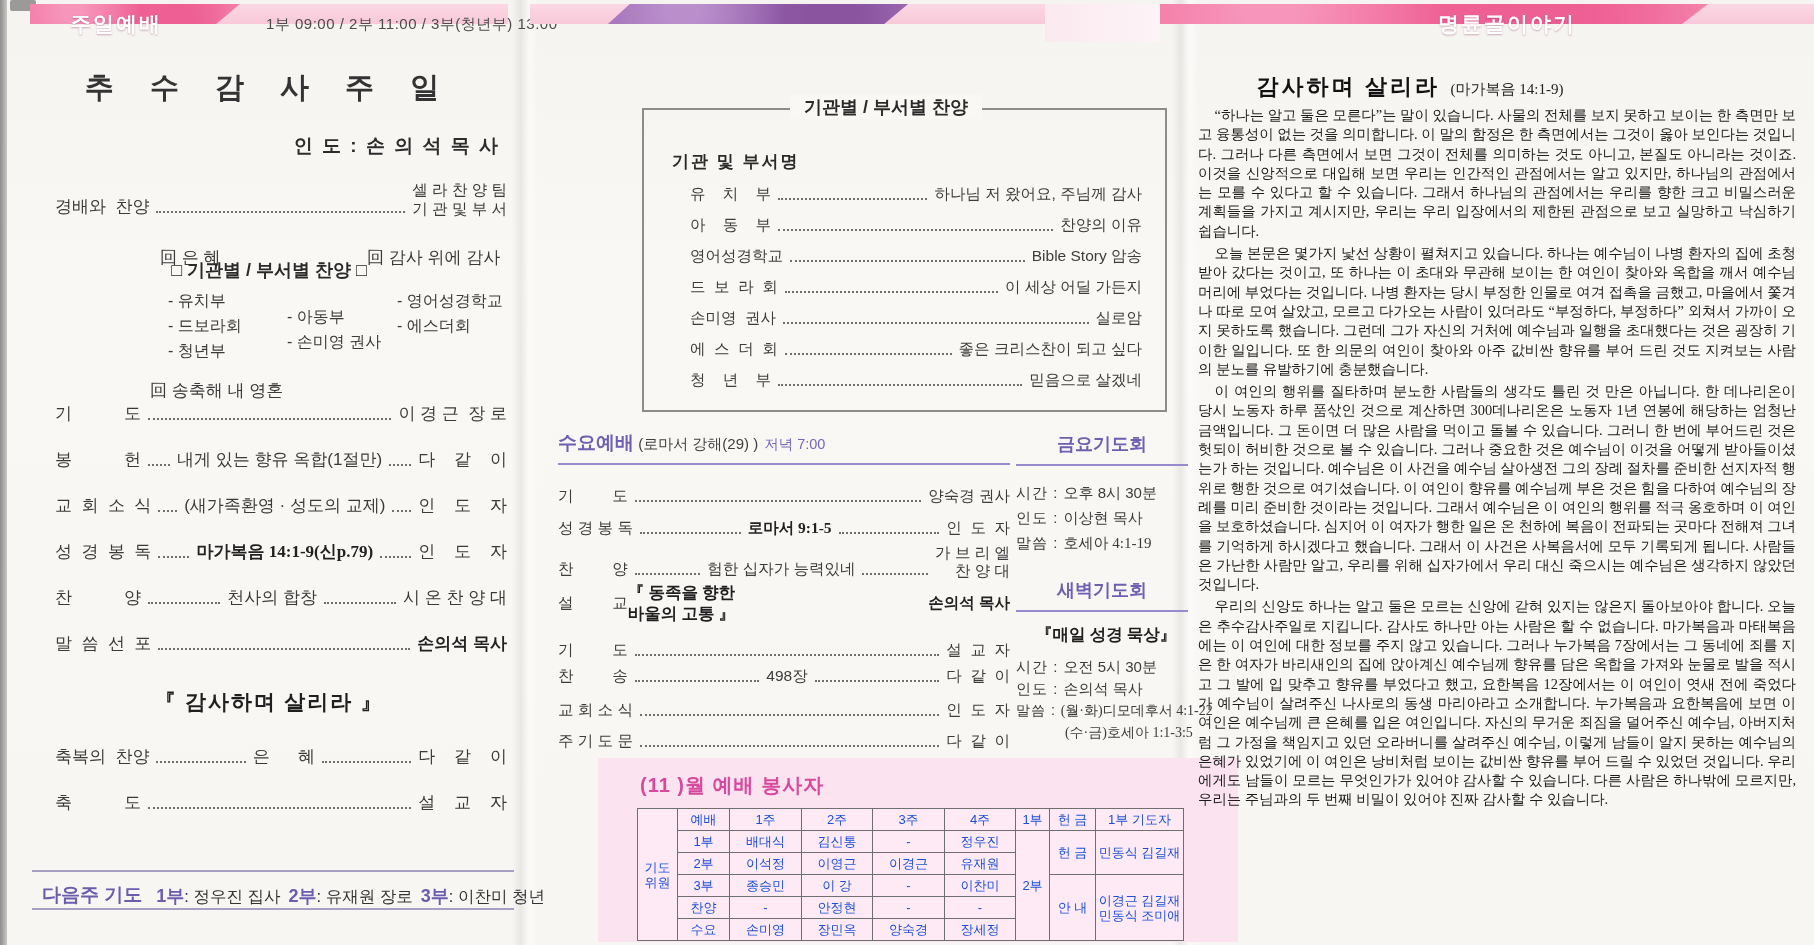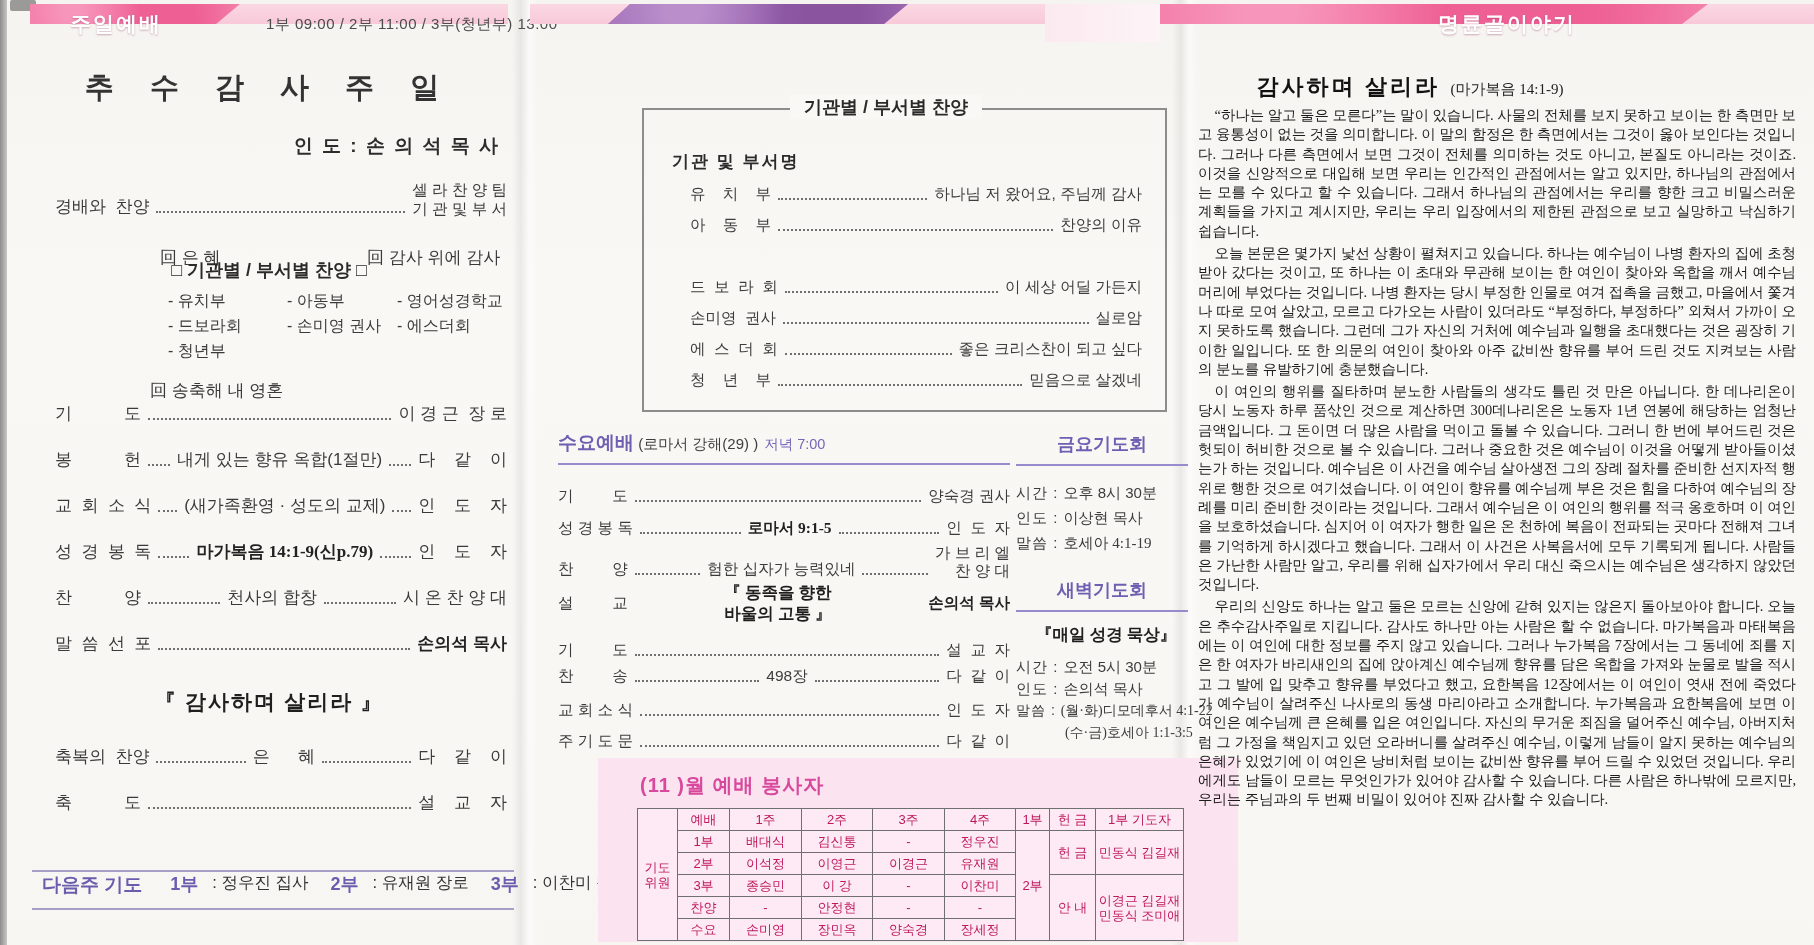"영어성경학교" div.lrow { html: none -> <div> <span>영어성경학교</span> <span></span> <span>Bible Story 암송</span> </div> }
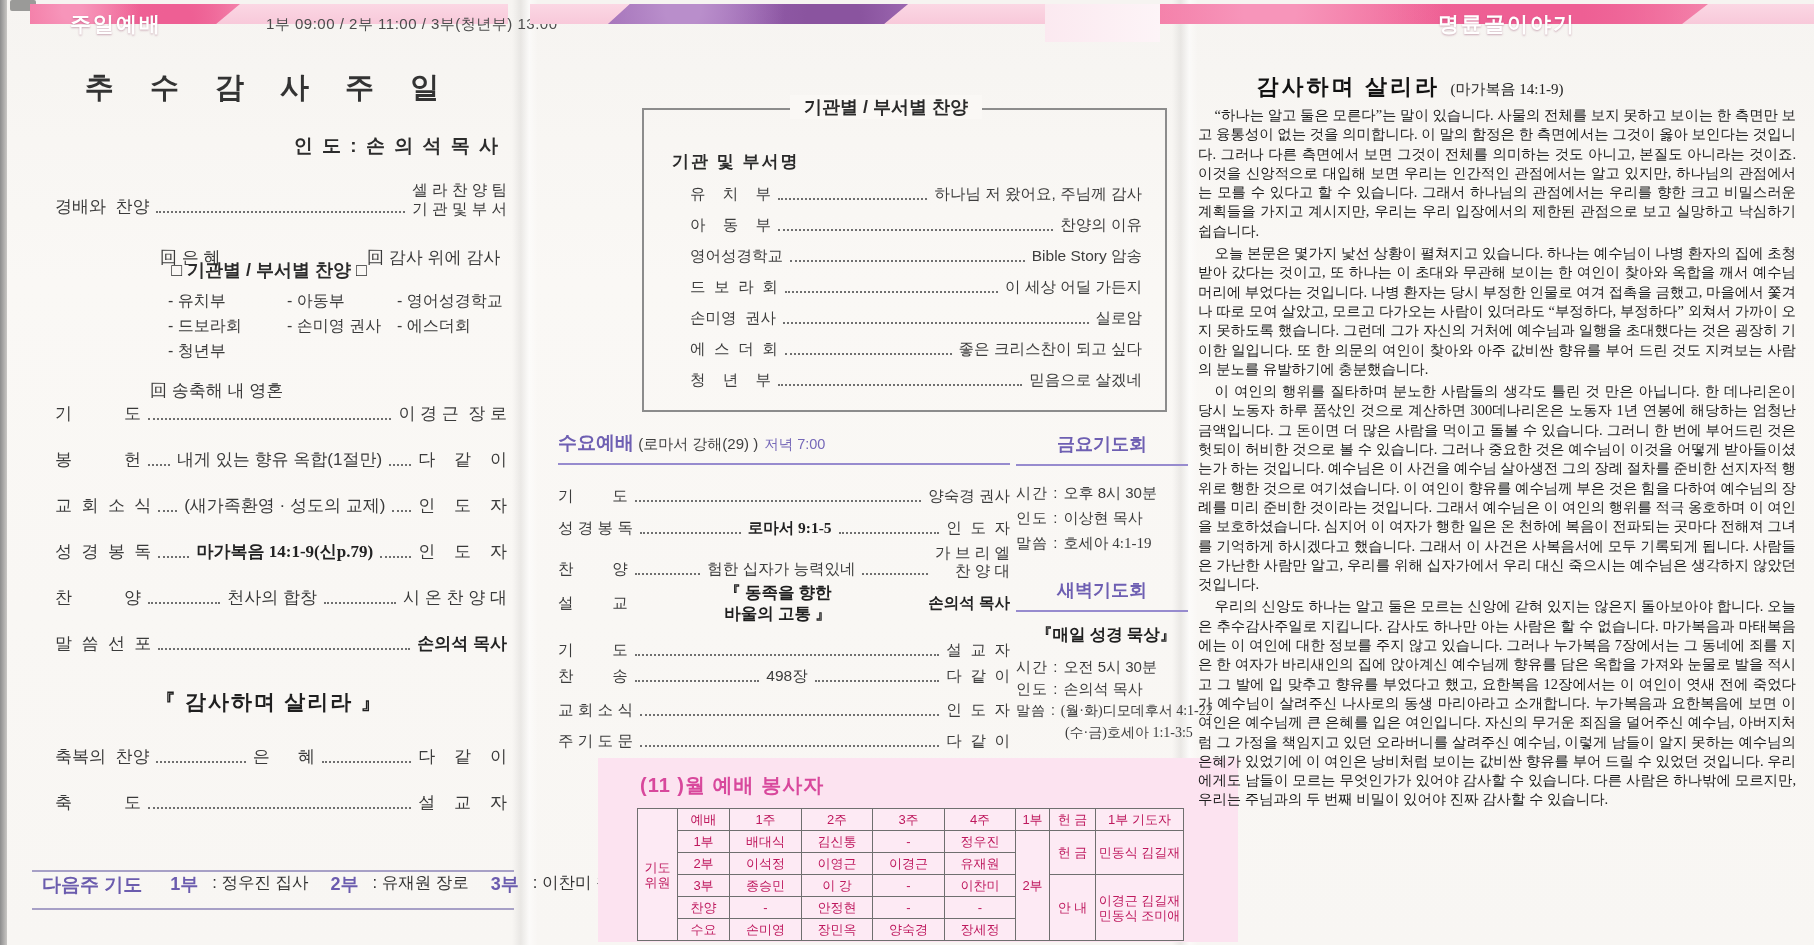"- 아동부" div.abs { top: 288px -> 304px }
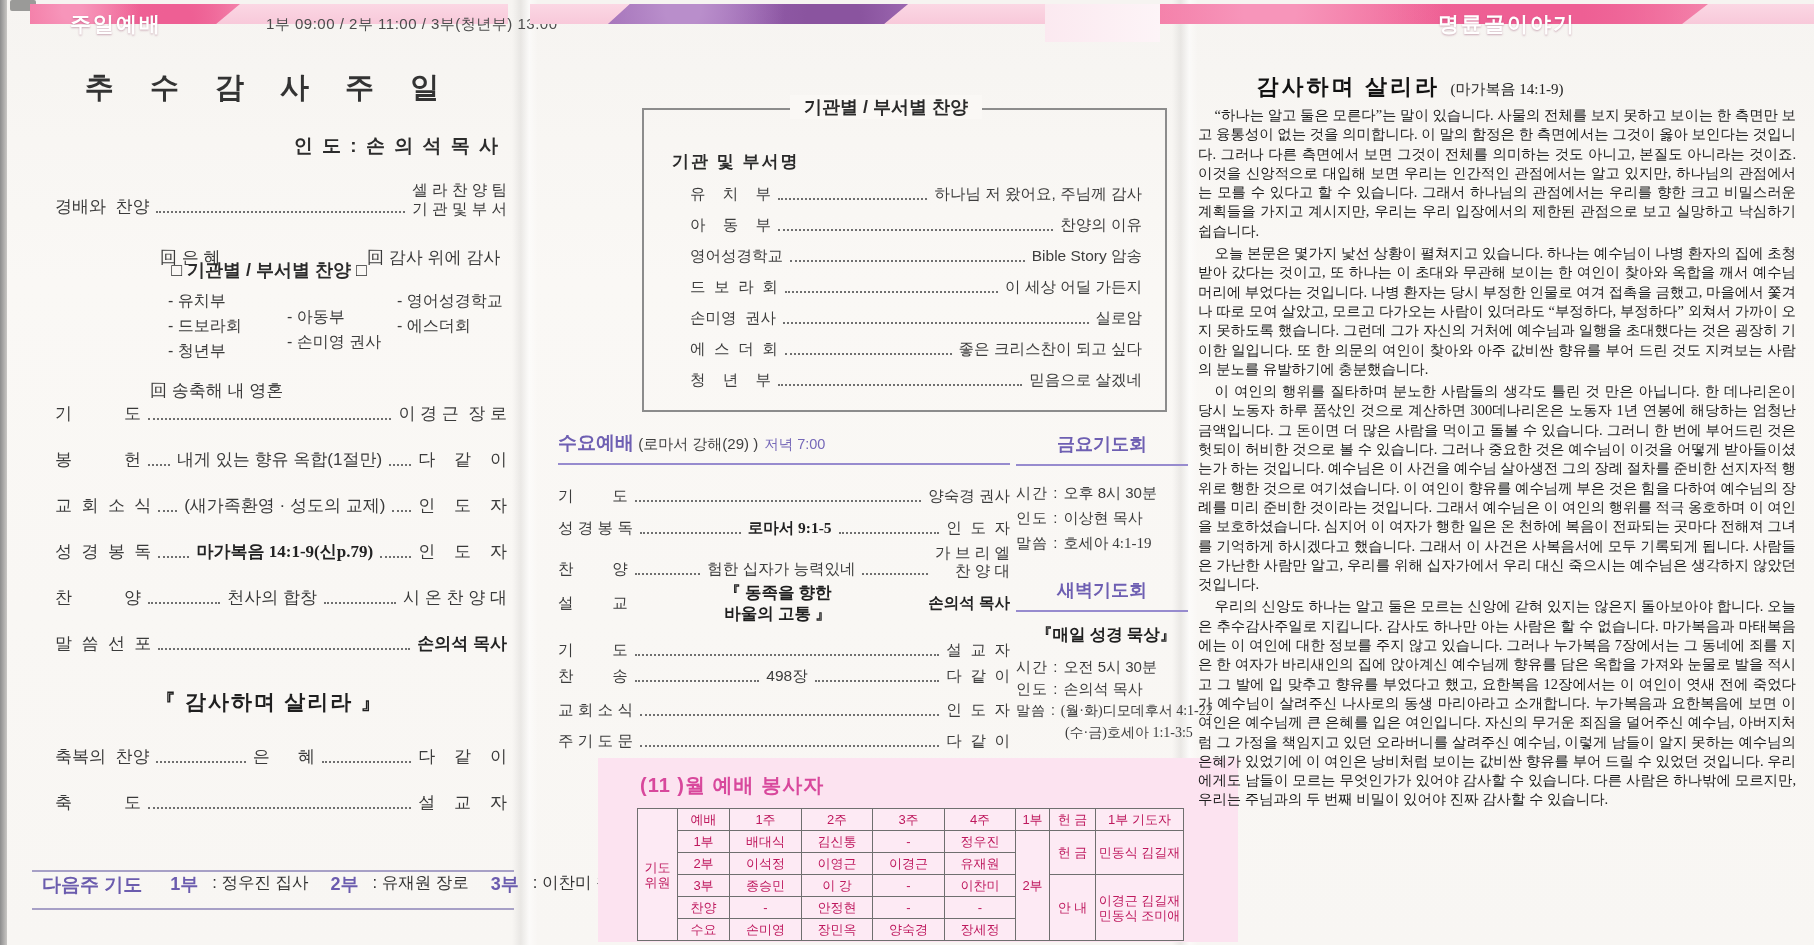"『 동족을 향한" .wsermon-title { text-align: center -> none }
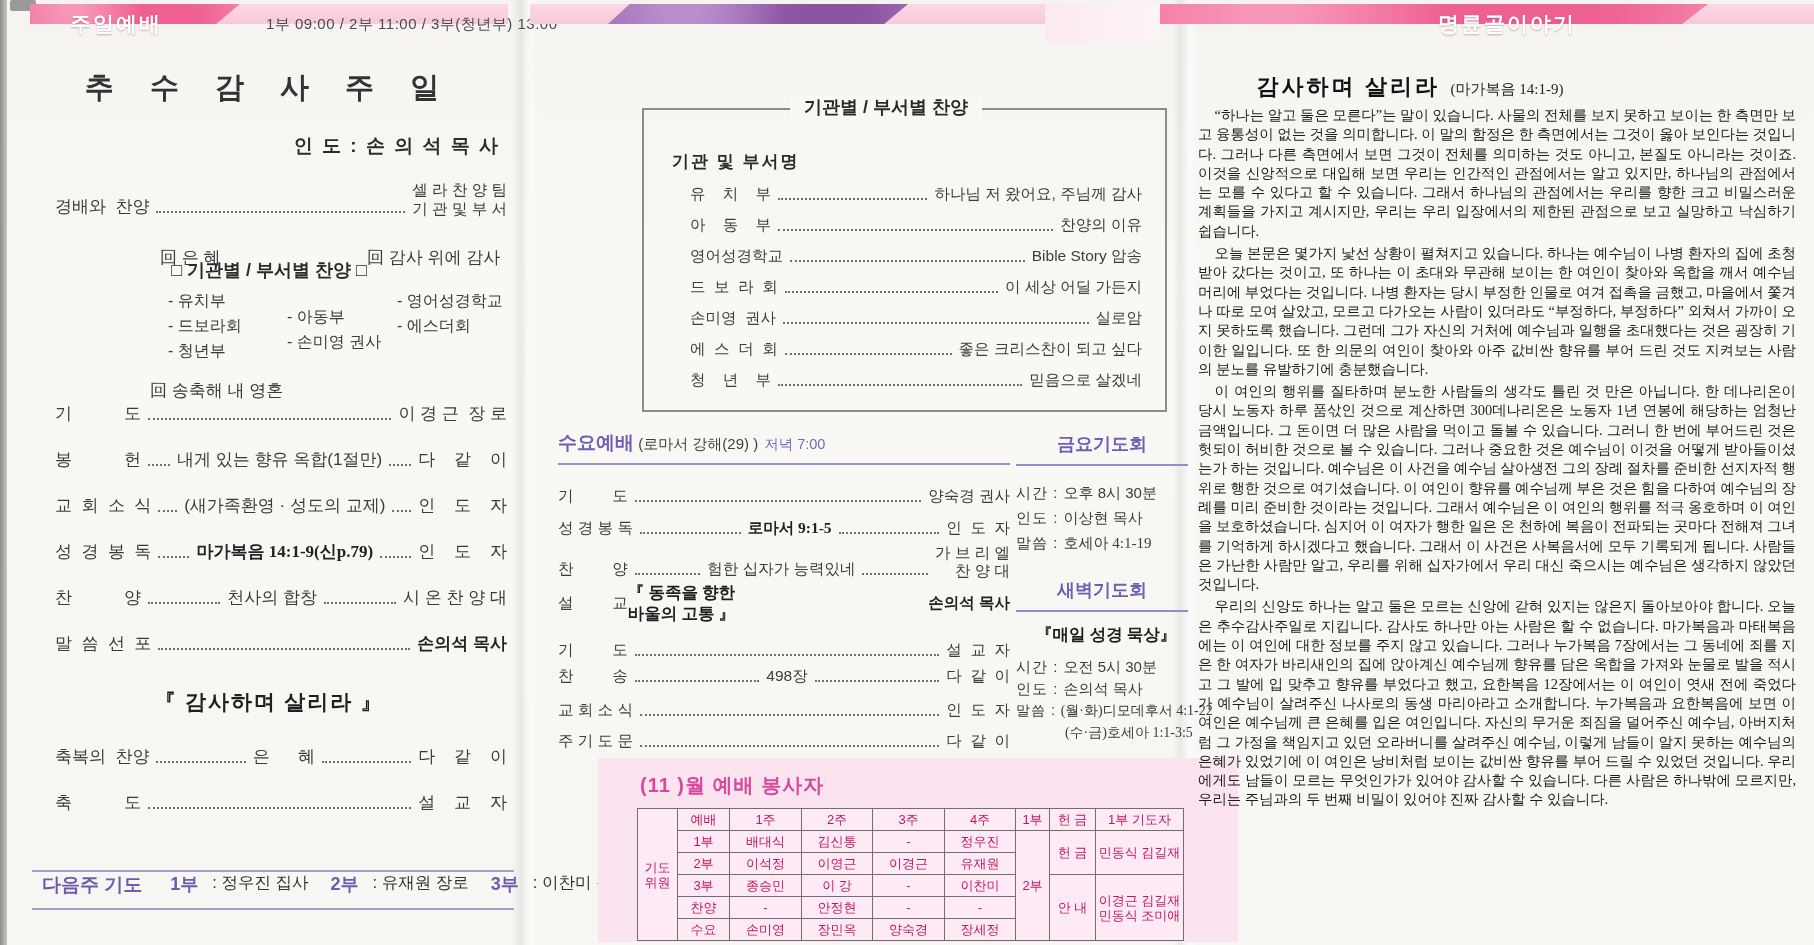"예배" .sv-table td { color: #be185d -> #1d4ed8 }
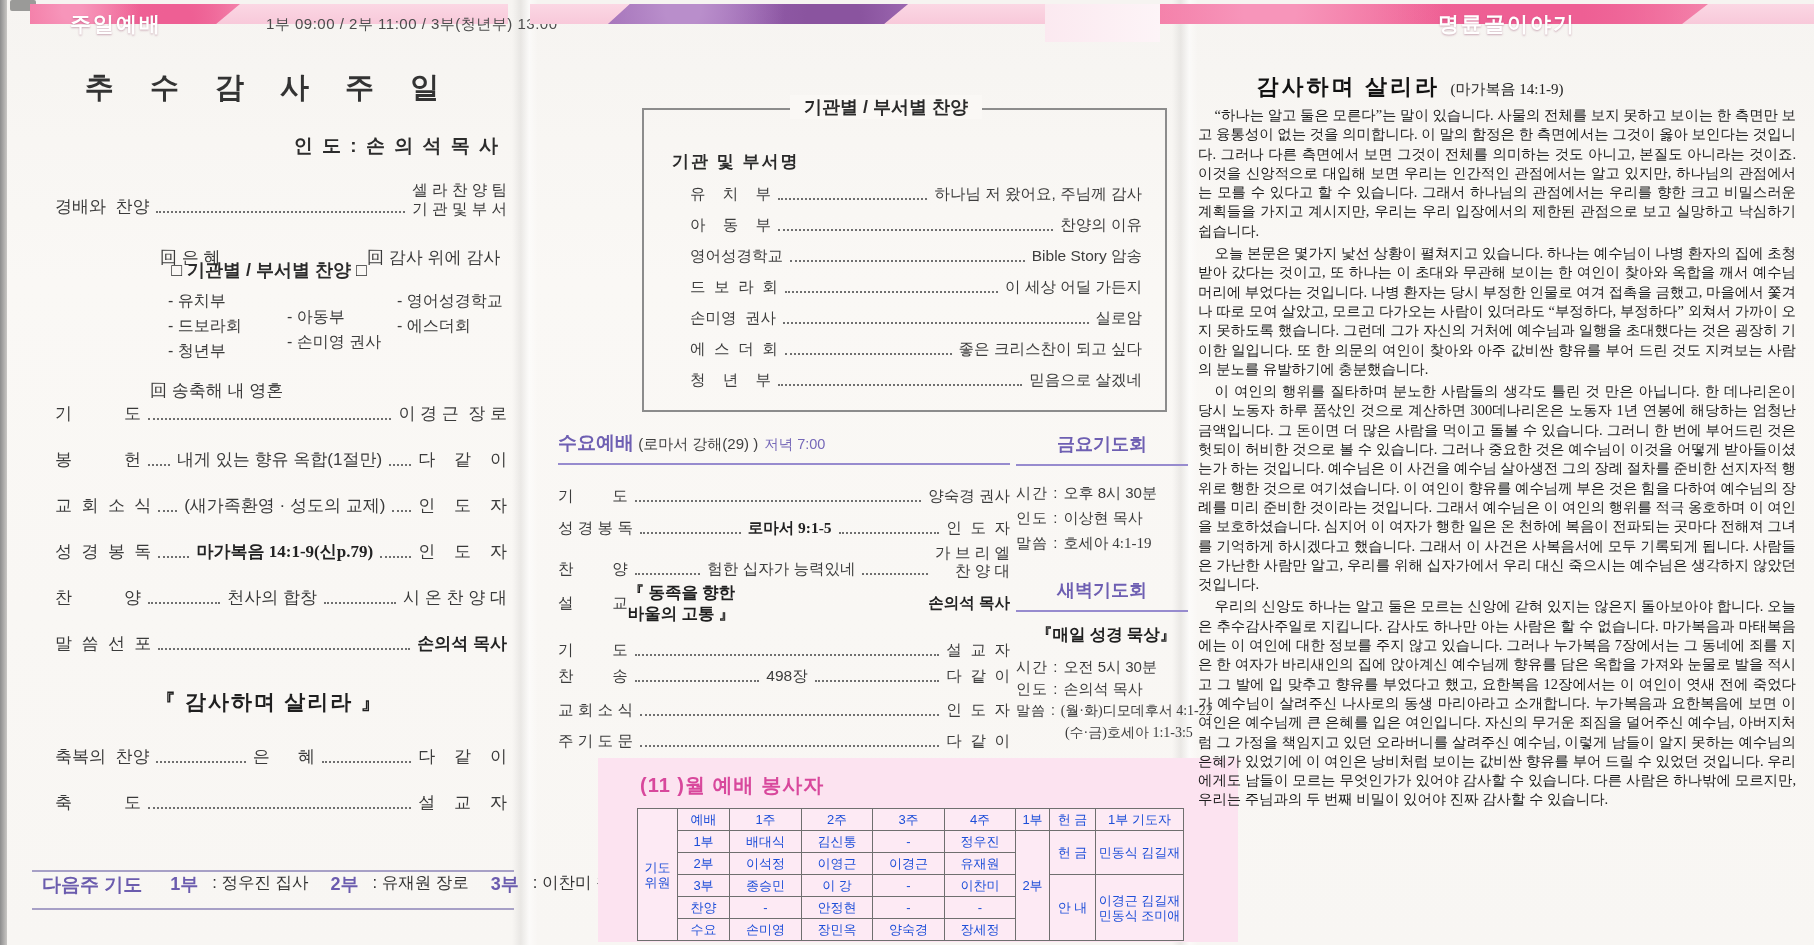"다음주 기도" .nextweek { align-items: flex-start -> flex-end; gap: 14px -> none }
